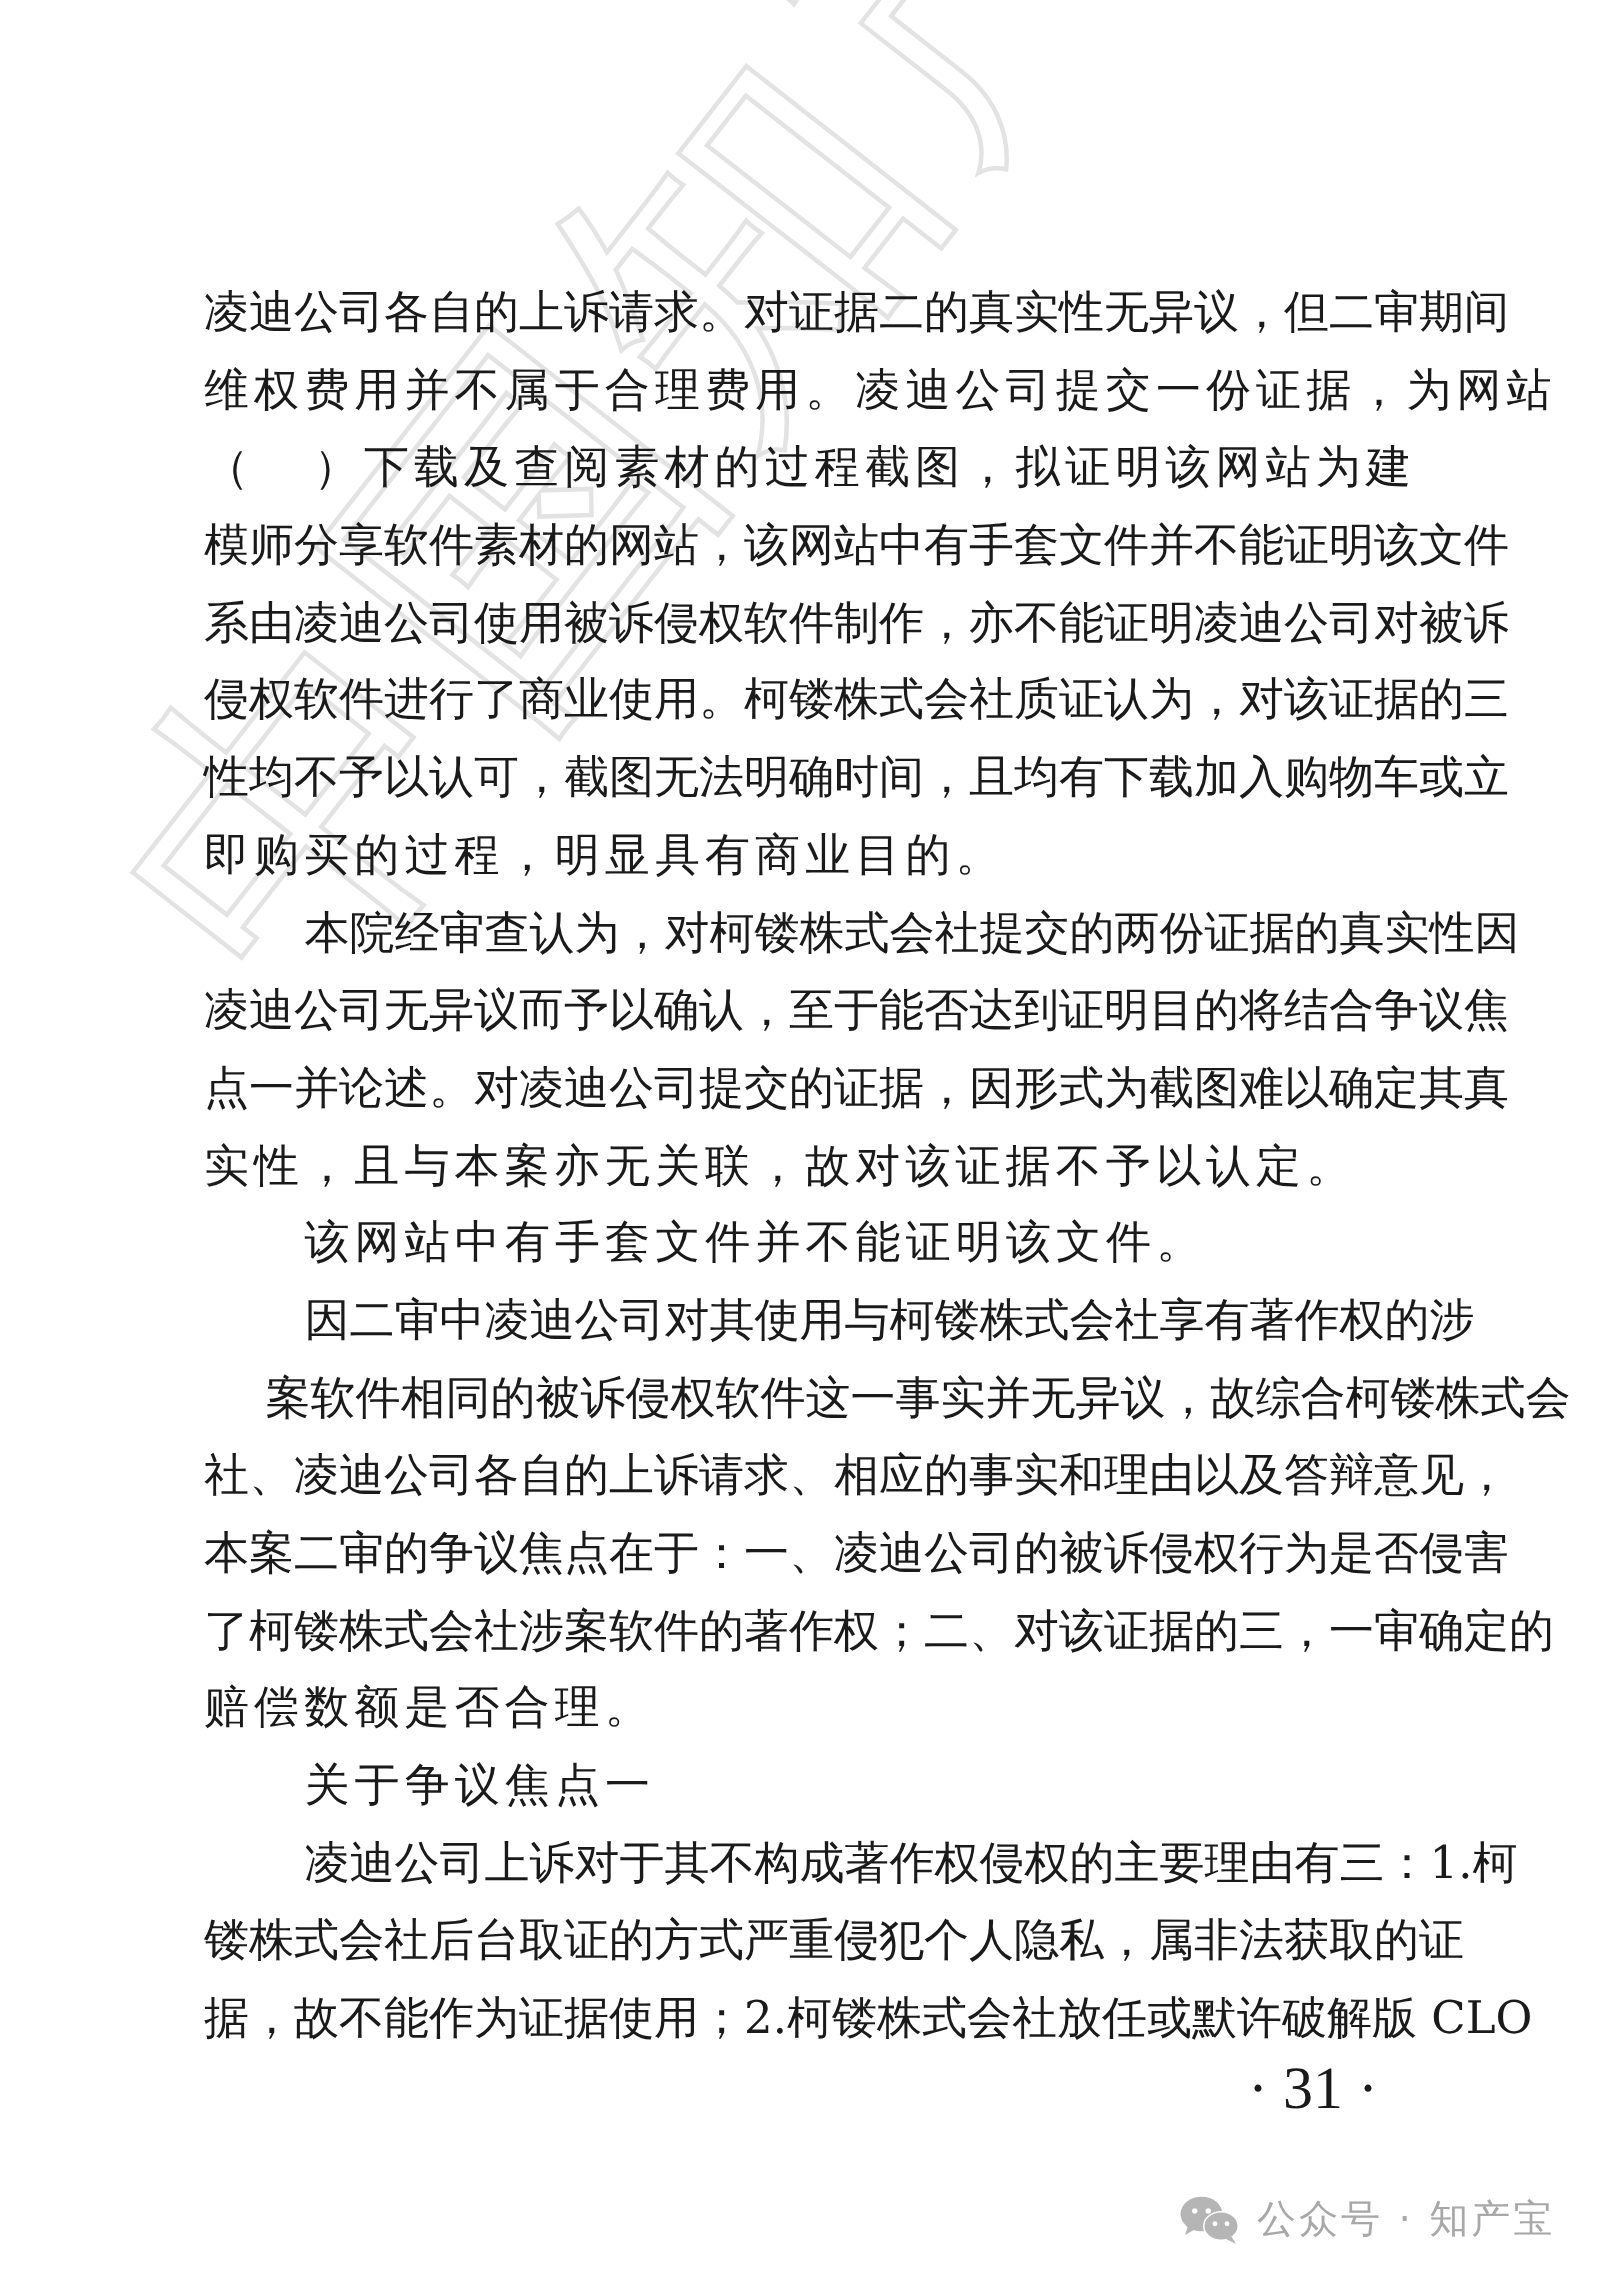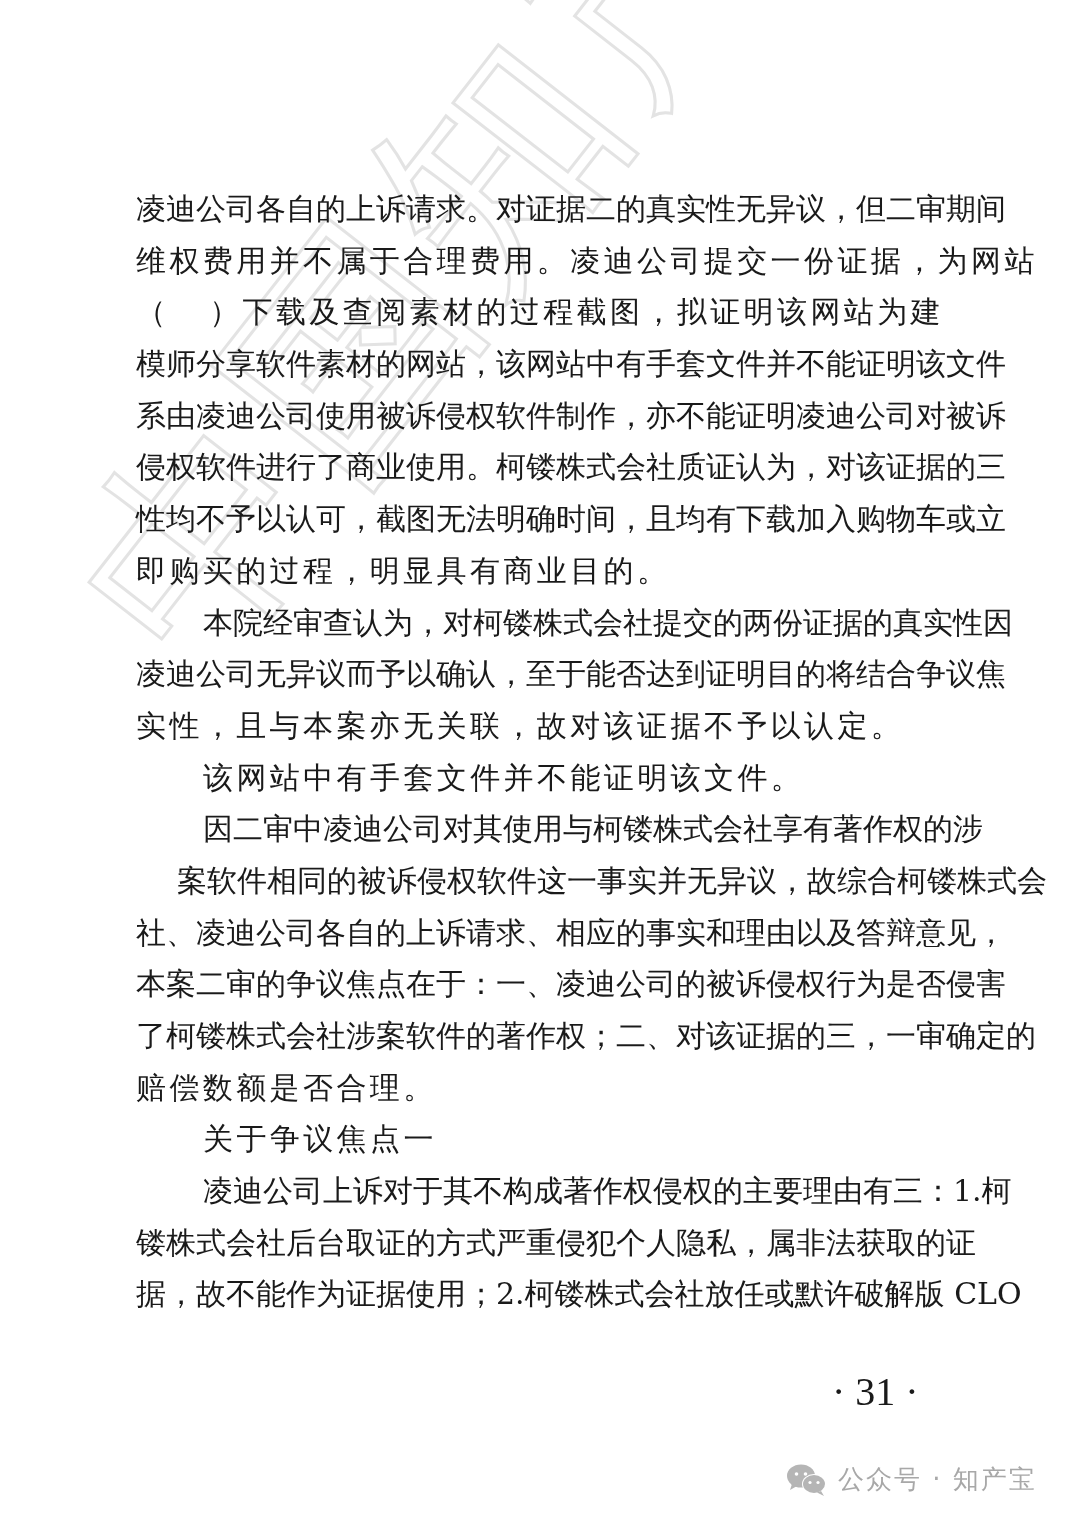"点一并论述。对凌迪公司提交的证据，因形式为截图难以确定其真" div.line { html: none -> <div> <span>点一并论述。对凌迪公司提交的证据，因形式为截图难以确定其真</span> </div> }
